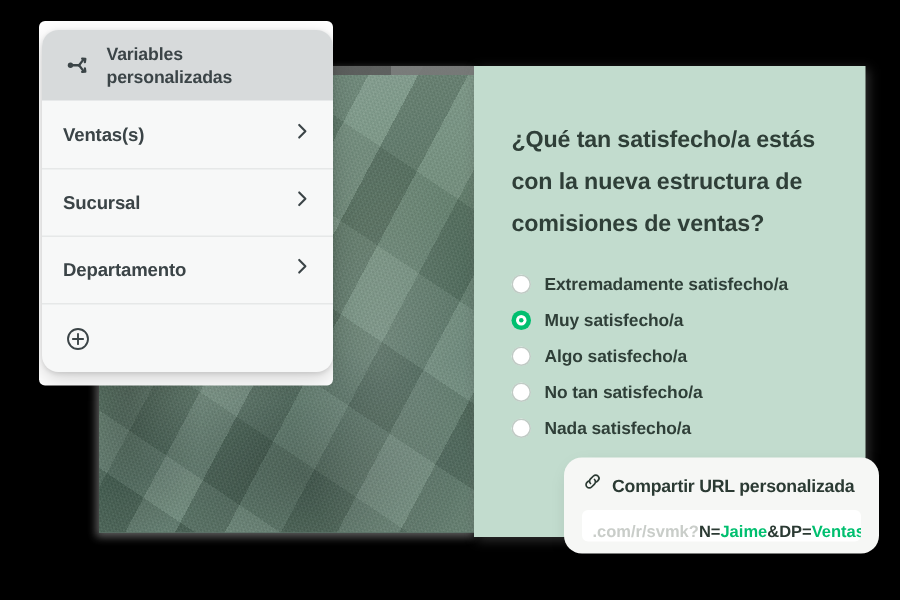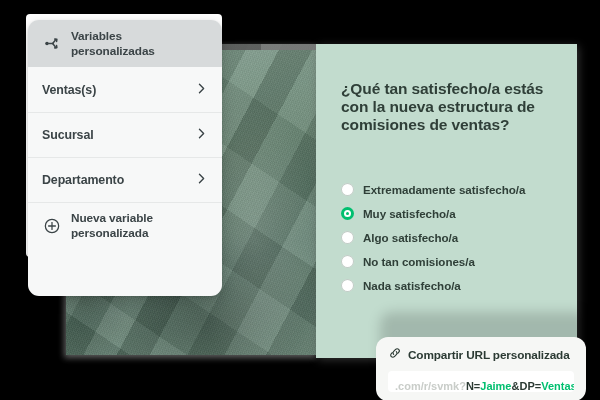"Variables personalizadas" .menu-card { height: 276px -> 228px }
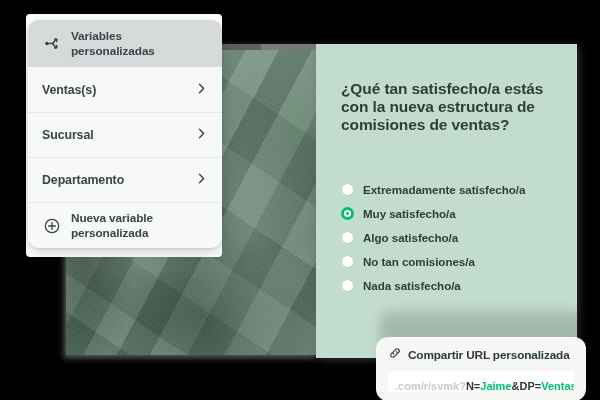"¿Qué tan satisfecho/a estás con" .survey-question { line-height: 18px -> 28px }
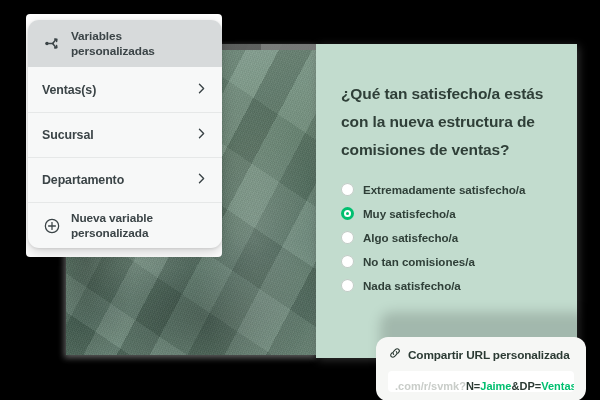"Nueva variable personalizada" span.row-title-2 { html: <span>Nueva variable personalizada</span> -> none }
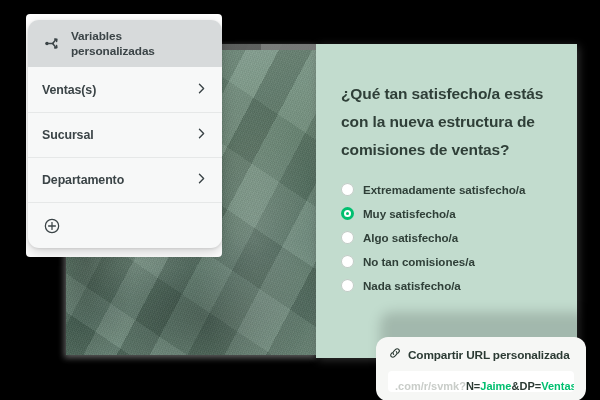"No tan comisiones/a" span.option-label { text: comisiones/a -> satisfecho/a }
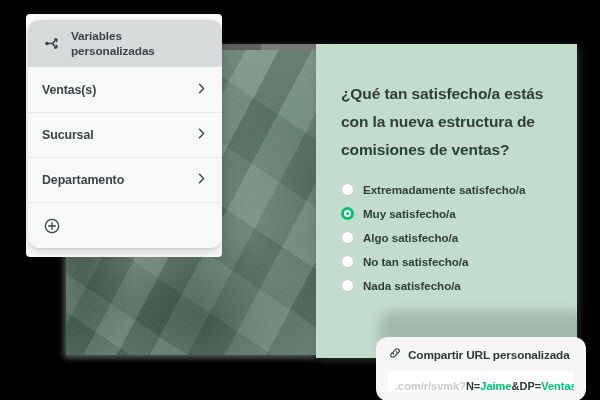"Compartir URL personalizada" .share-card { margin-top: 32px -> none }
